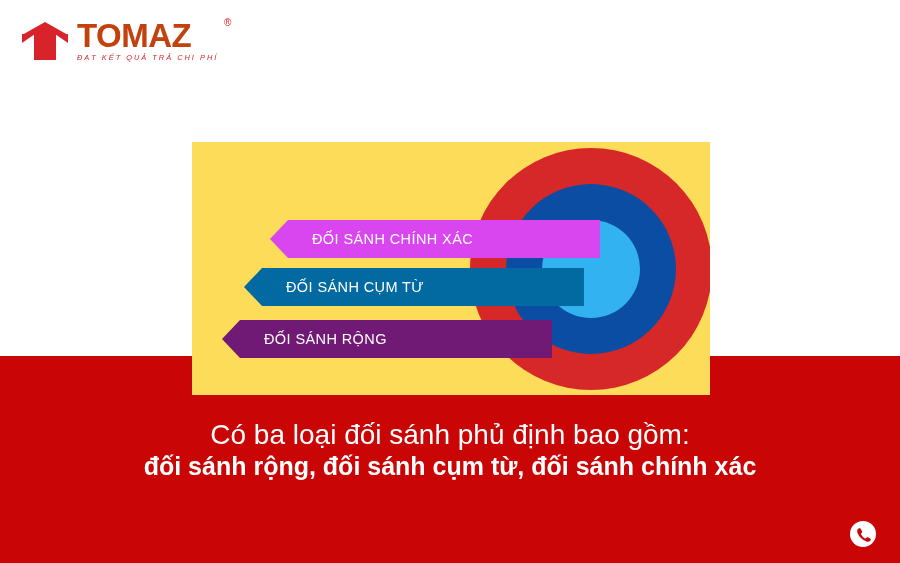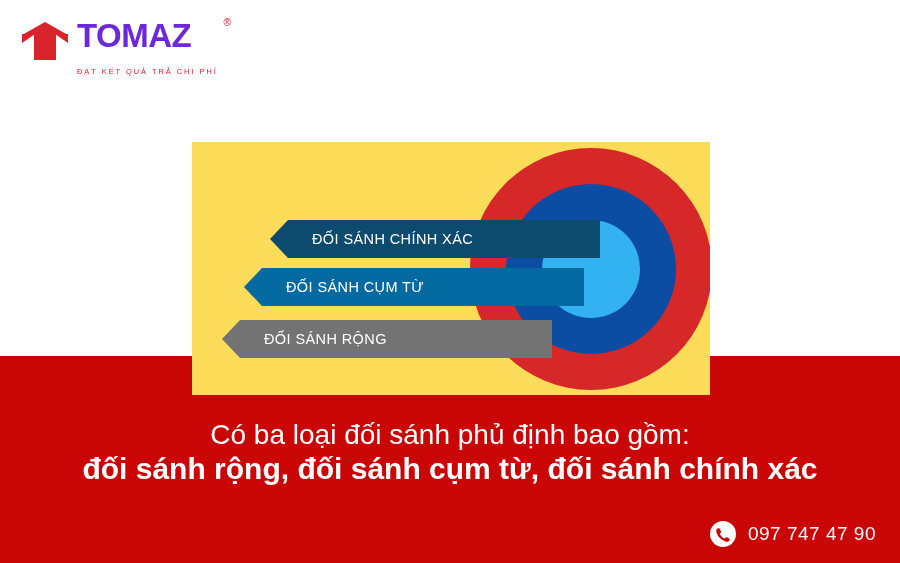"TOMAZ" .logo-word { color: #6d28d9 -> #c2410c }
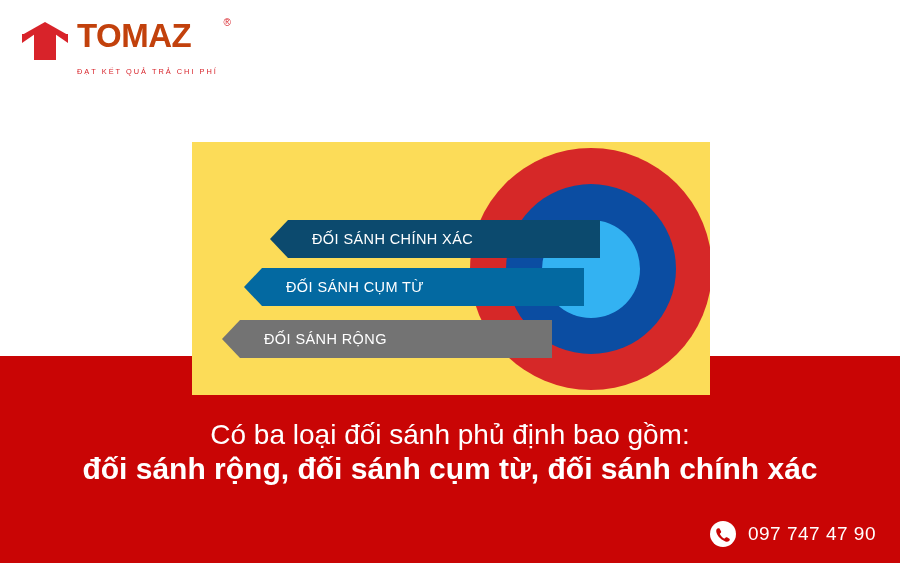"ĐẠT KẾT QUẢ TRẢ CHI" .logo-tag { font-style: none -> italic; margin-top: 15px -> 1px }
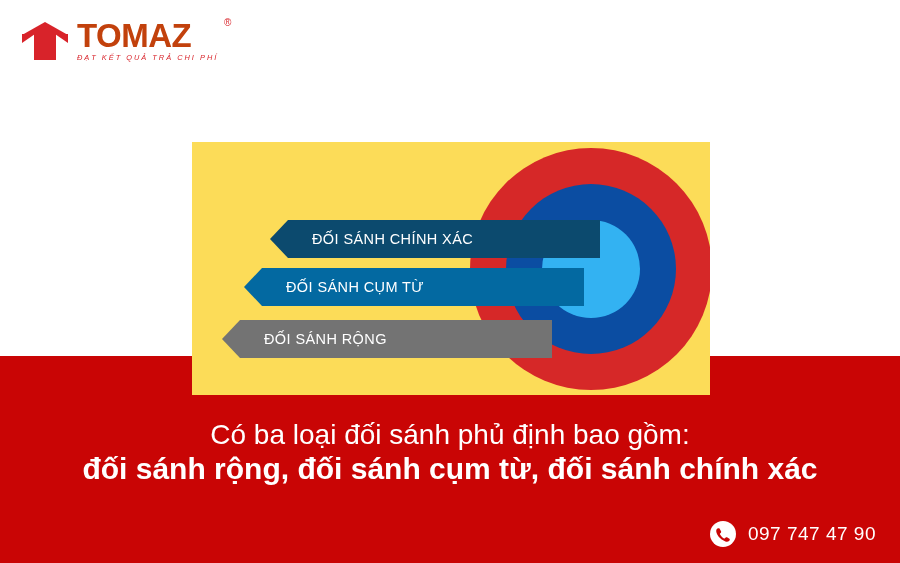"ĐỐI SÁNH CHÍNH XÁC" .arrow-exact { background: #0c4a6e -> #d946ef }
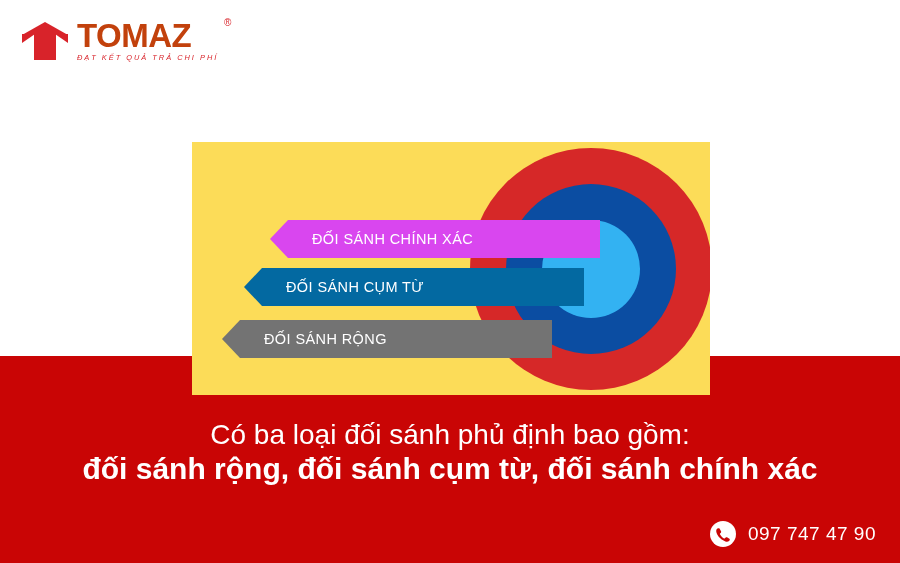"ĐỐI SÁNH RỘNG" .arrow-broad { background: #737373 -> #701a75 }
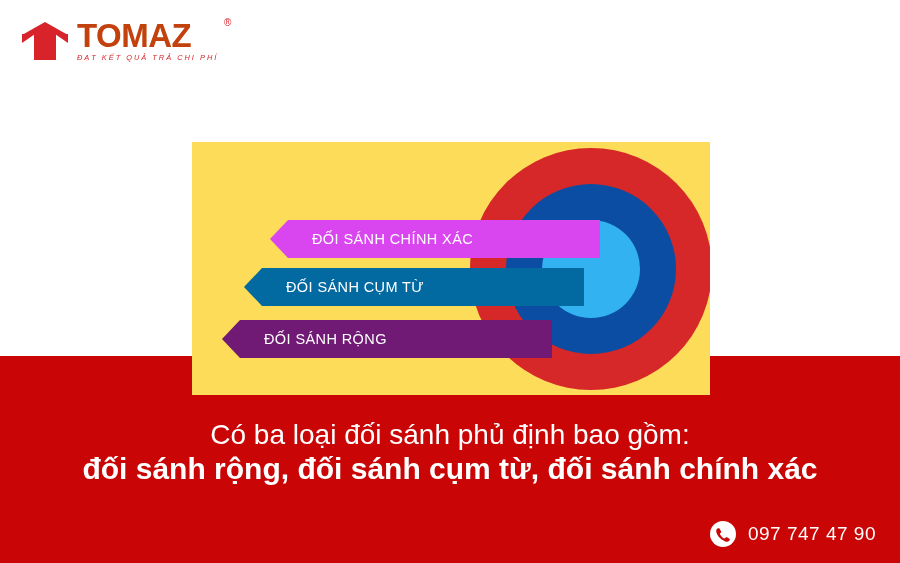"đối sánh rộng, đối sánh" .caption-2 { font-size: 30px -> 25px }
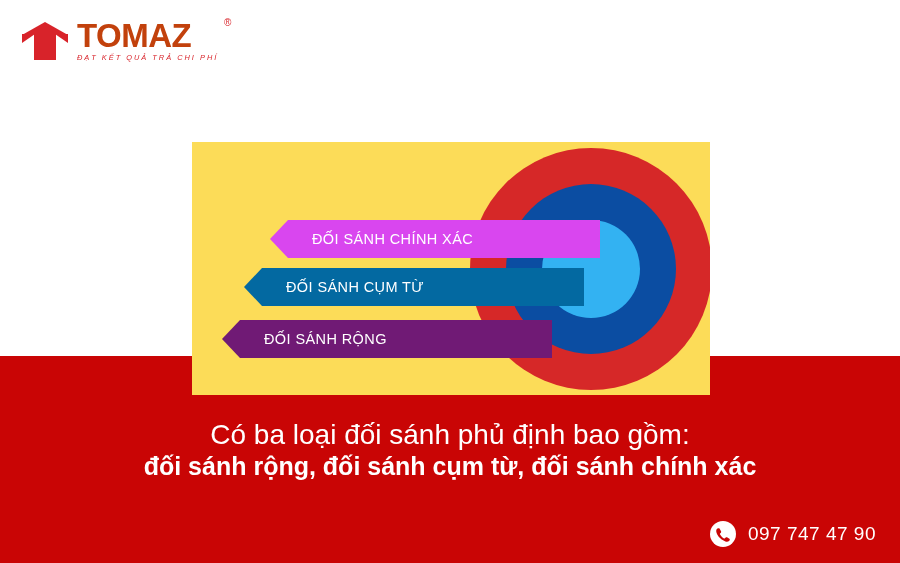"097 747 47 90" span.footer-phone { html: <span>097 747 47 90</span> -> none }
